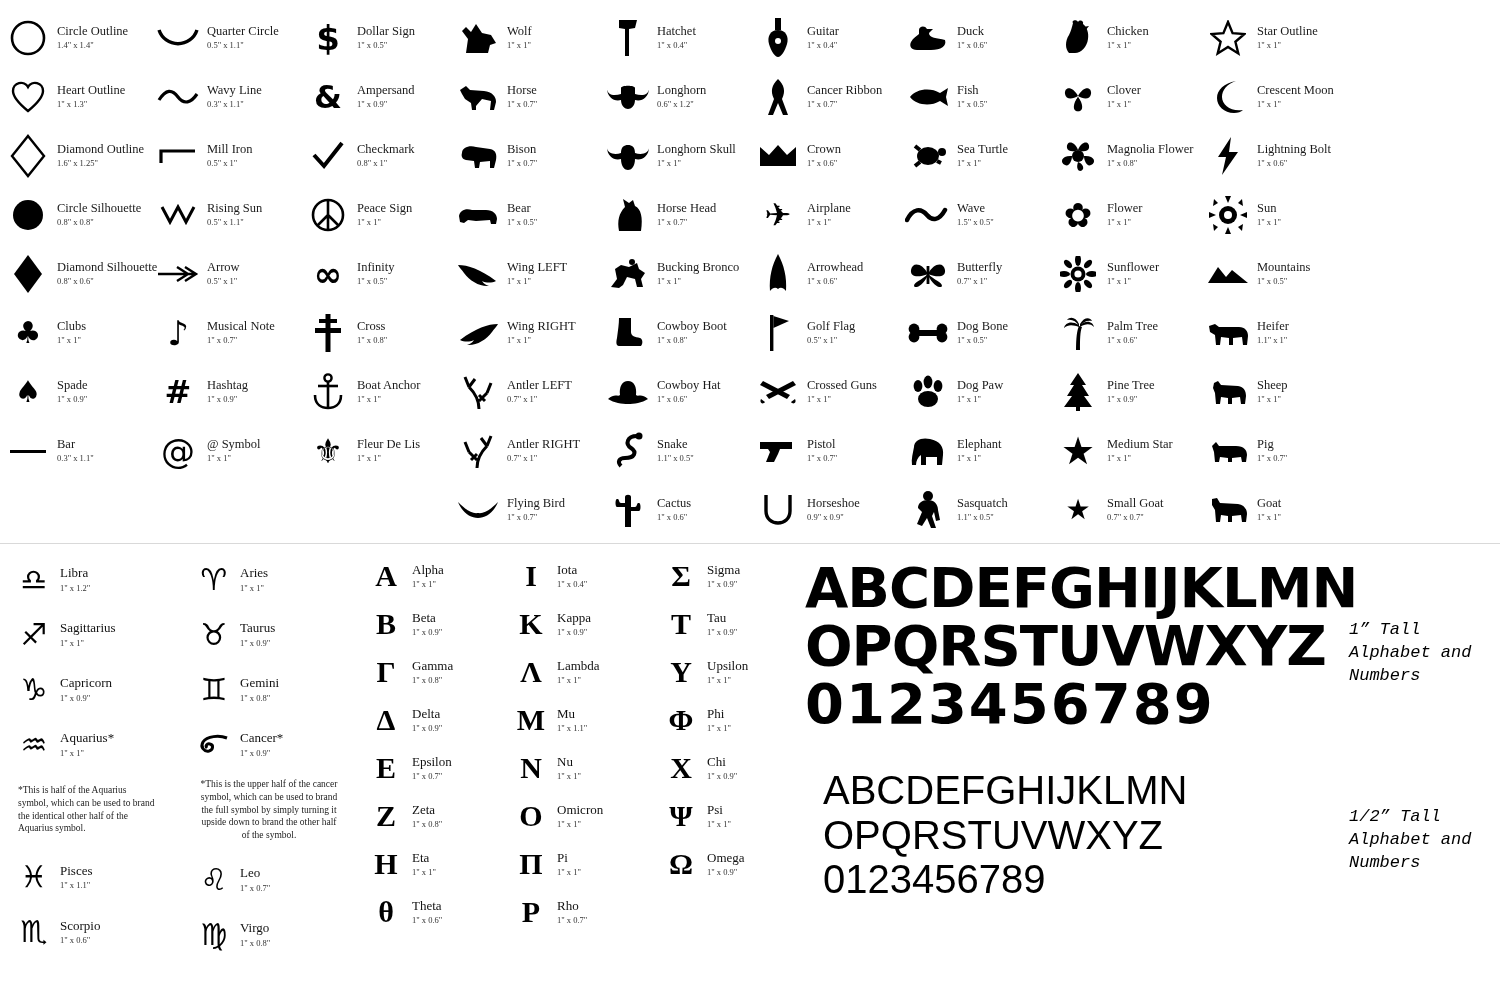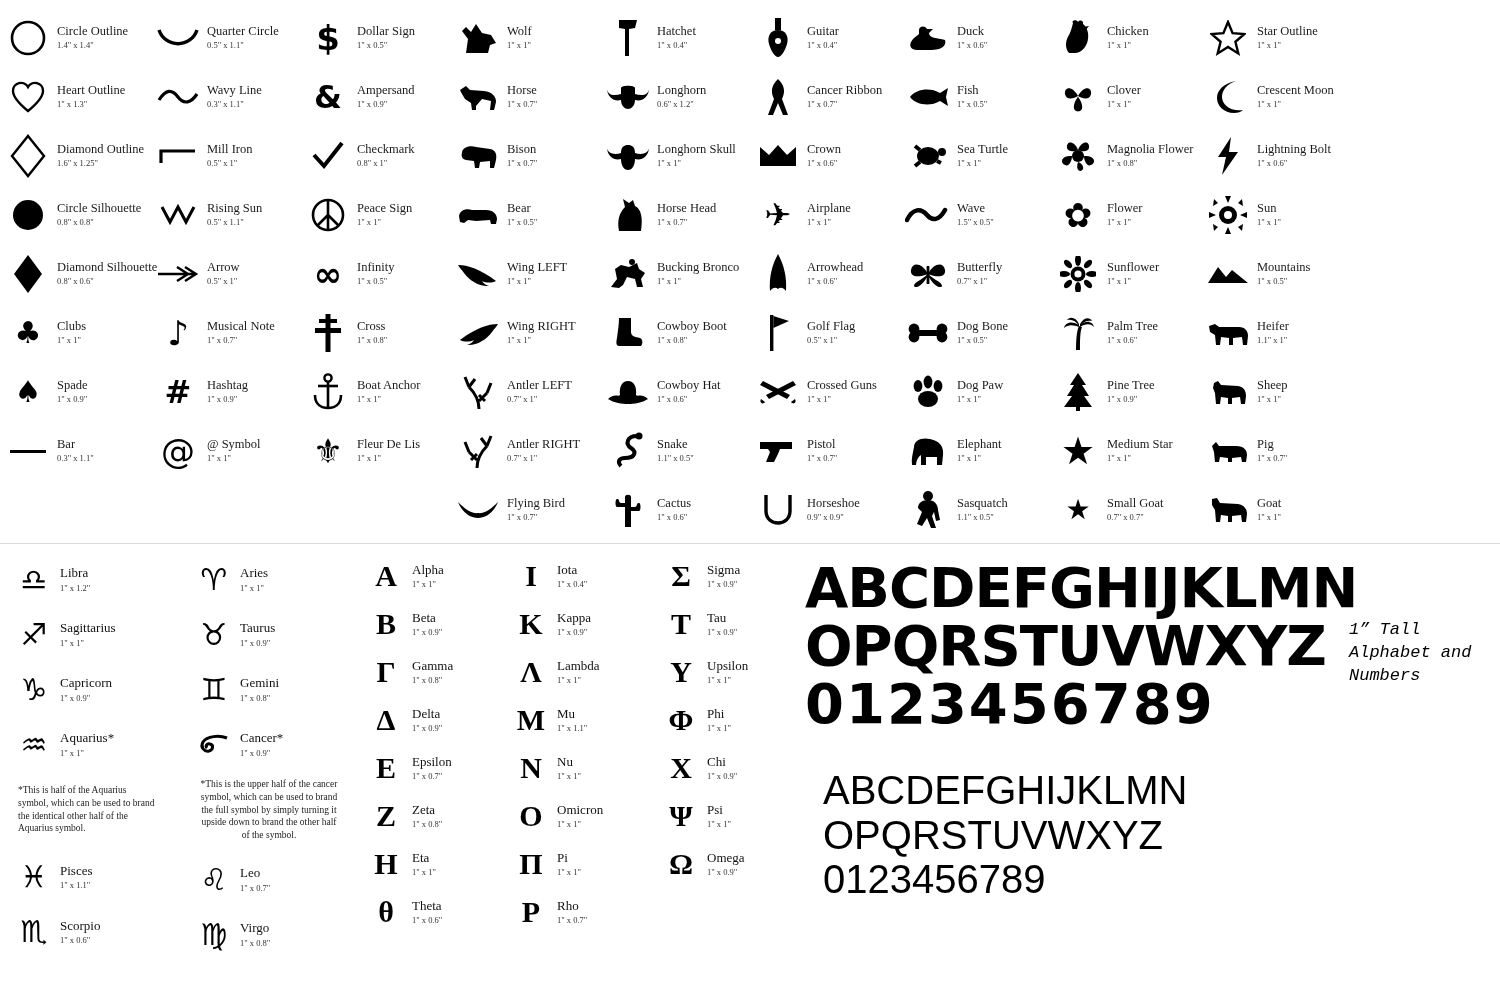"1/2” Tall Alphabet and Numbers" div.alpha-note { html: none -> <div>1/2” Tall Alphabet and Numbers</div> }
